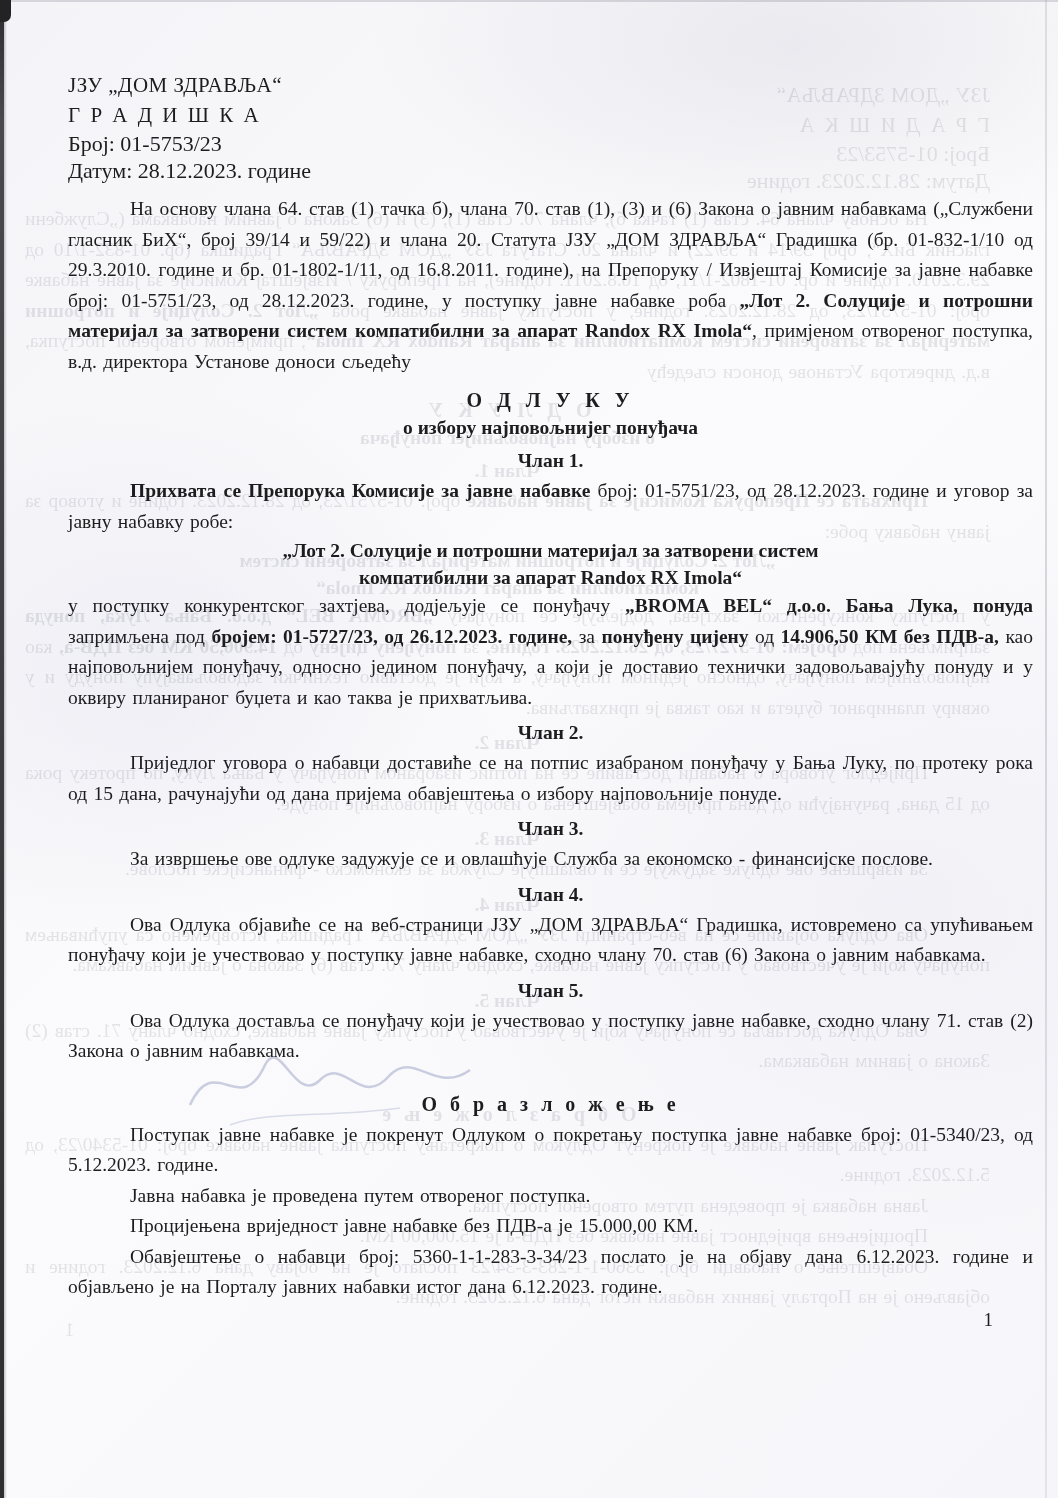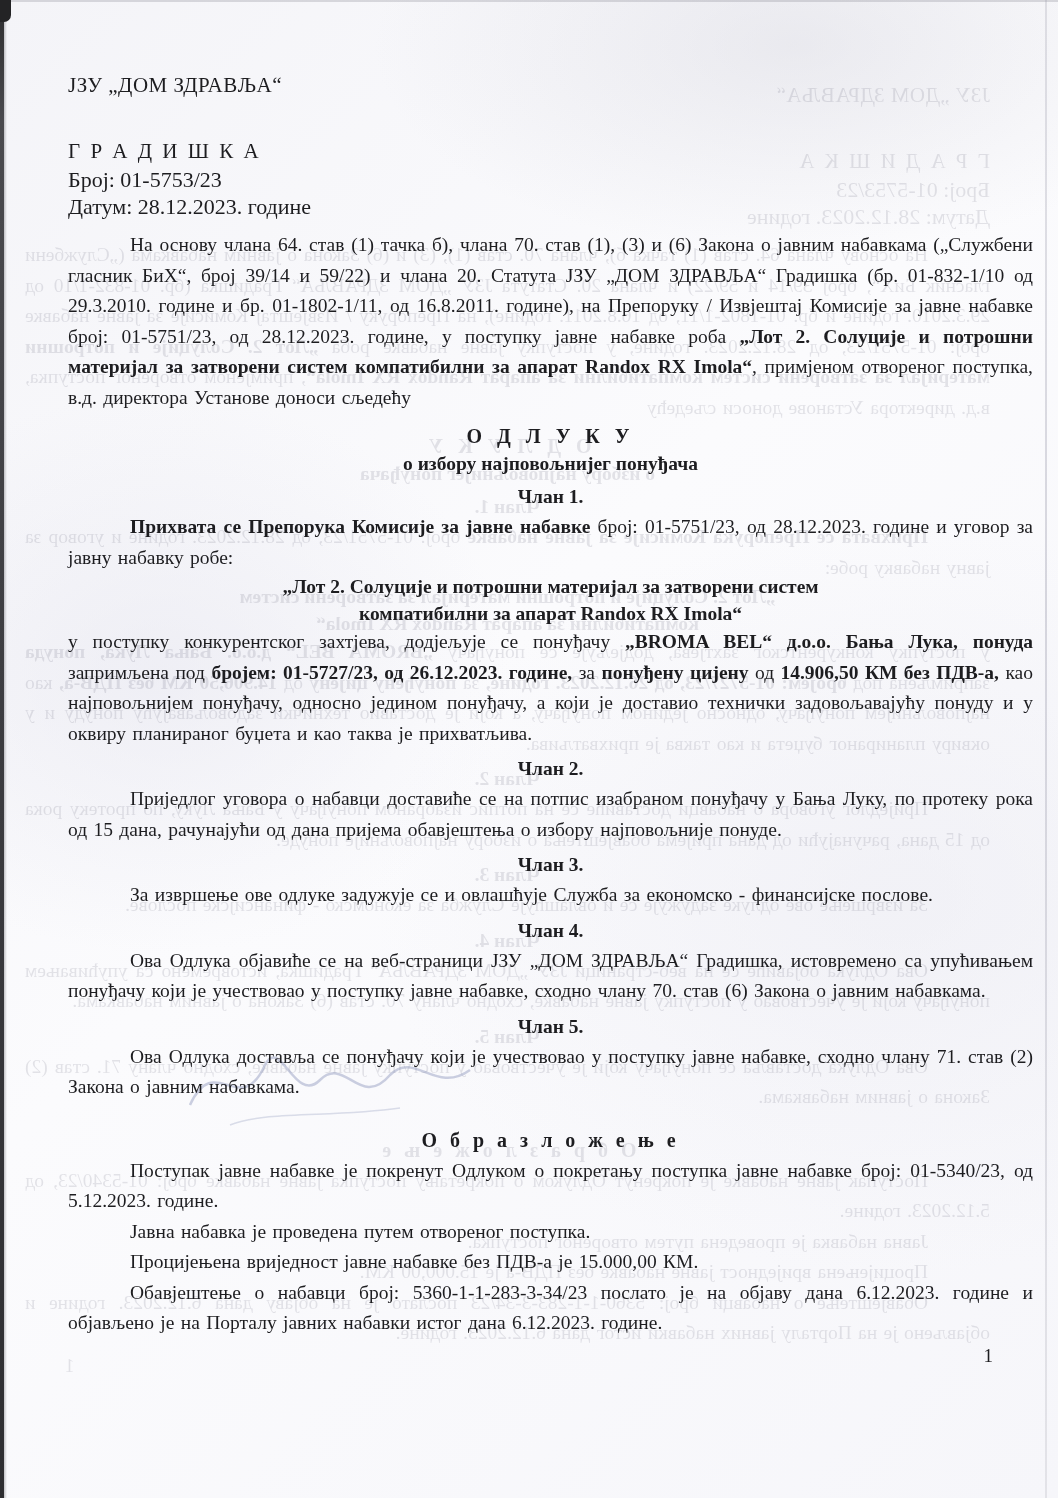"Г Р А Д И" .org2 { margin-top: 36px -> none }
